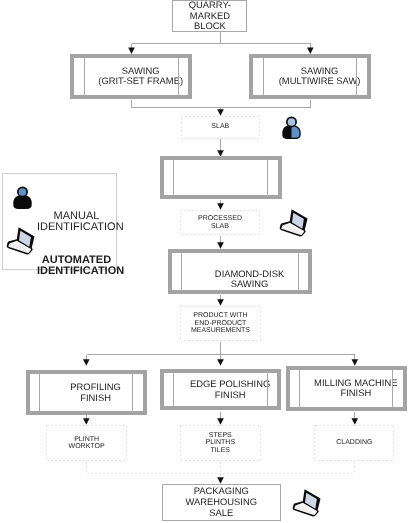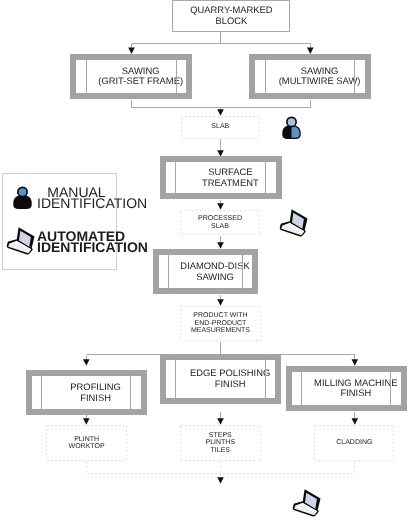"QUARRY-MARKED" div.node { width: 118px -> 75px }
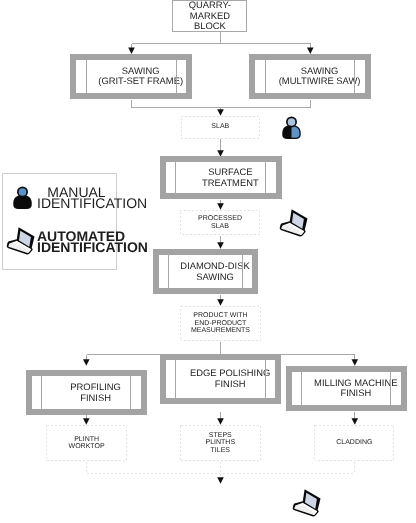"SAWING" .pproc { border: 6px solid #a3a3a3 -> 4px solid #a3a3a3 }
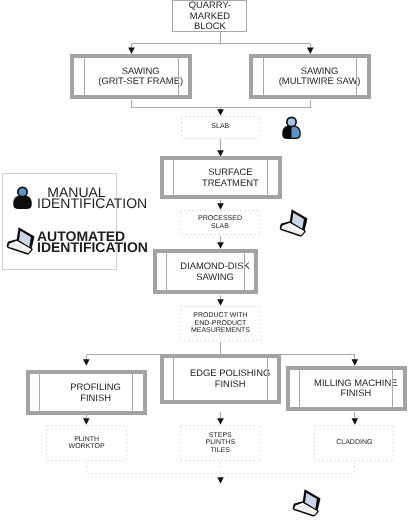"SURFACE" span.lbl { html: <span>SURFACE<br>TREATMENT</span> -> none }
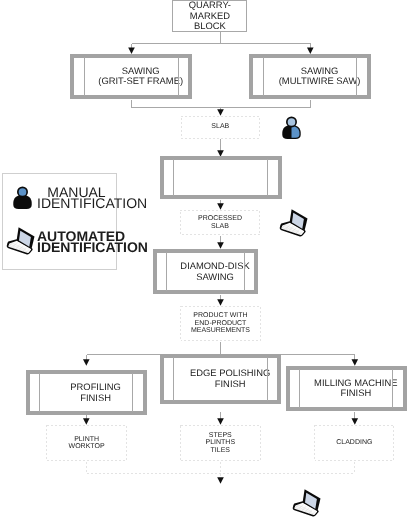"MANUAL" .t95 { font-size: 14px -> 11px; margin-top: none -> 24px }
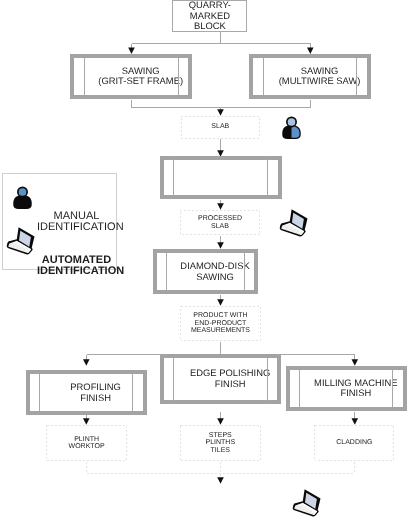"DIAMOND-DISK" div.node { align-items: none -> flex-end; left: 153px -> 168px; width: 105px -> 144px }
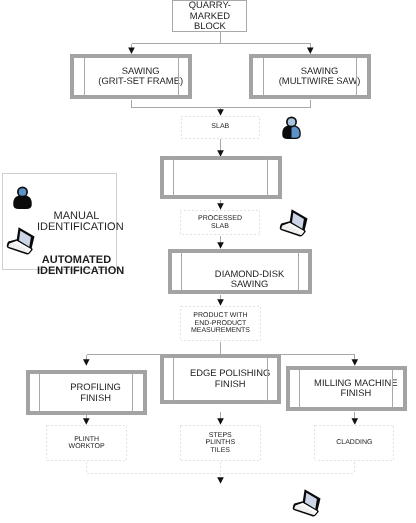"EDGE POLISHING" div.node { height: 50px -> 41px; top: 354px -> 369px }
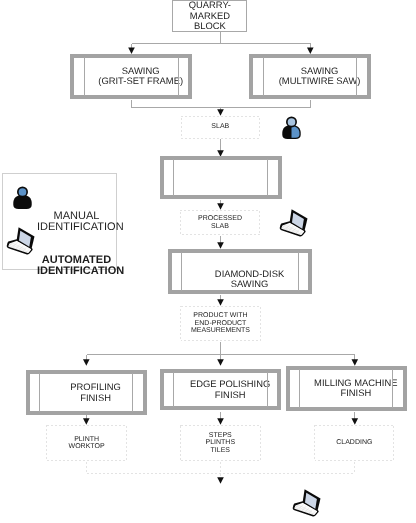"PACKAGING" div.node { html: none -> <div> <span>PACKAGING<br>WAREHOUSING<br>SALE</span> </div> }
